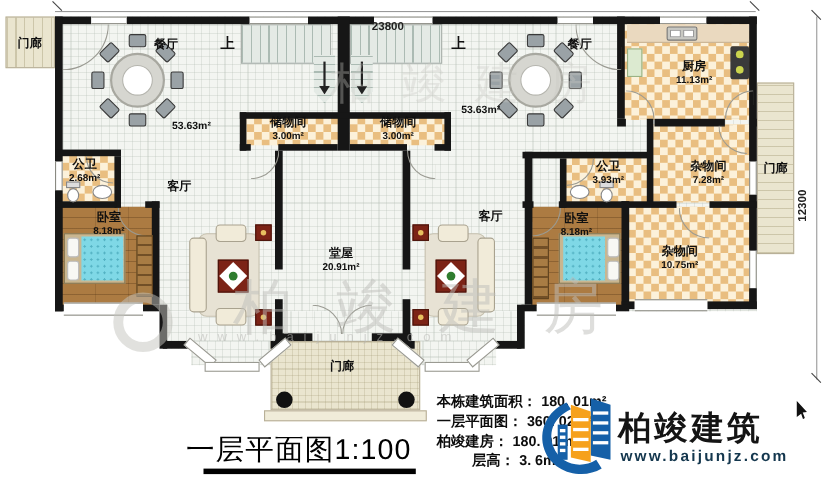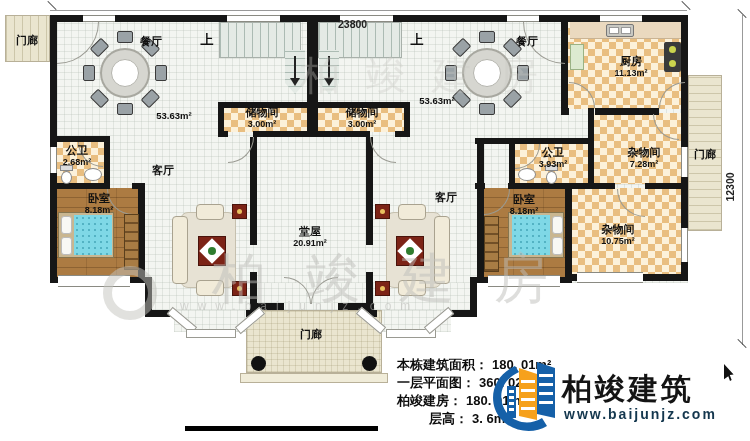"一层平面图1:100" div.abs { html: none -> <div> <span>一层平面图</span><span>1:100</span> </div> }
